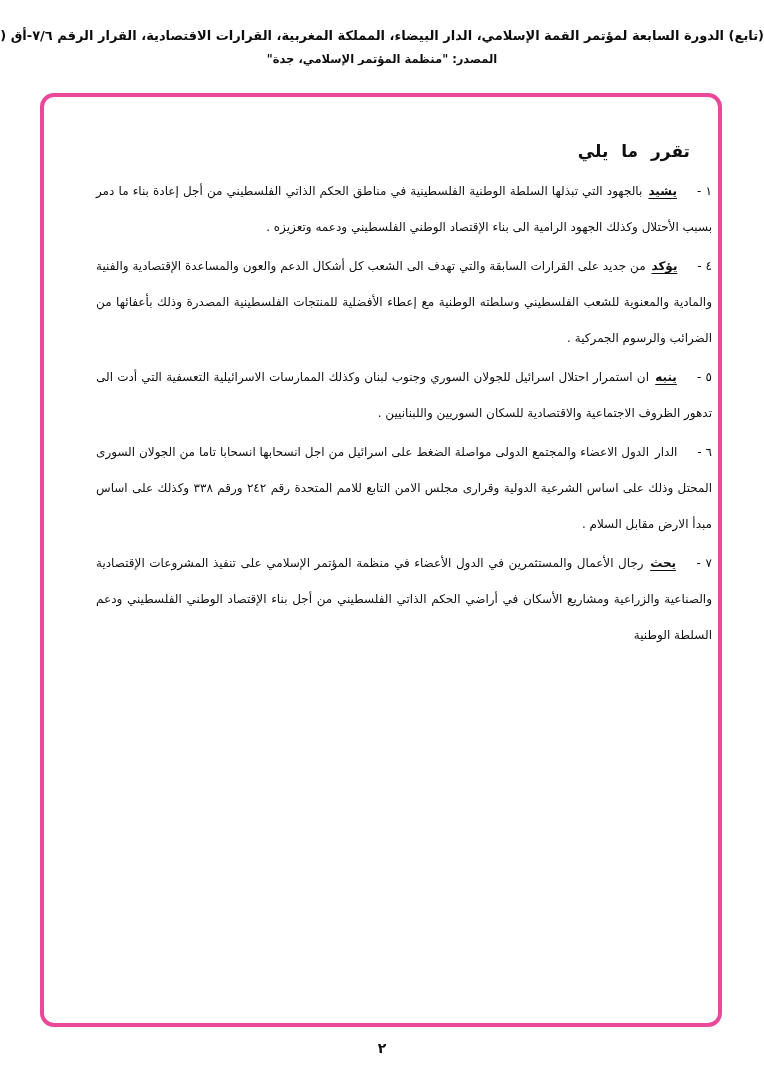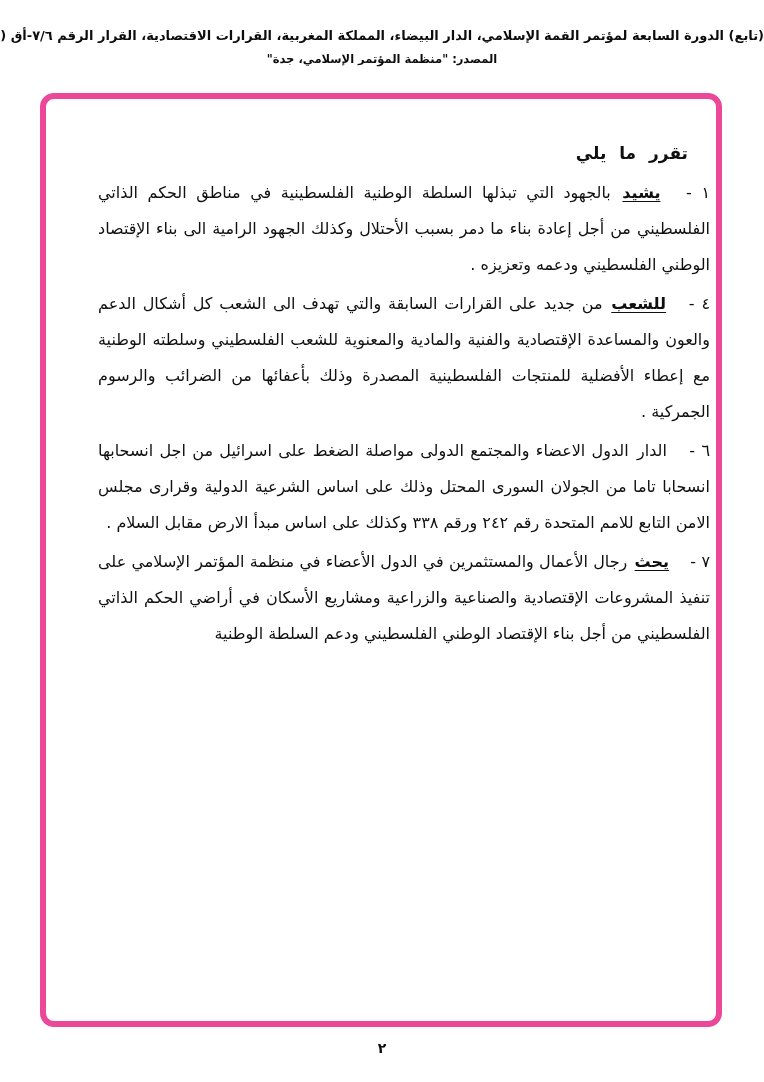"تقرر ما يلي" .frame { border: 6px solid #ec4899 -> 4px solid #ec4899 }
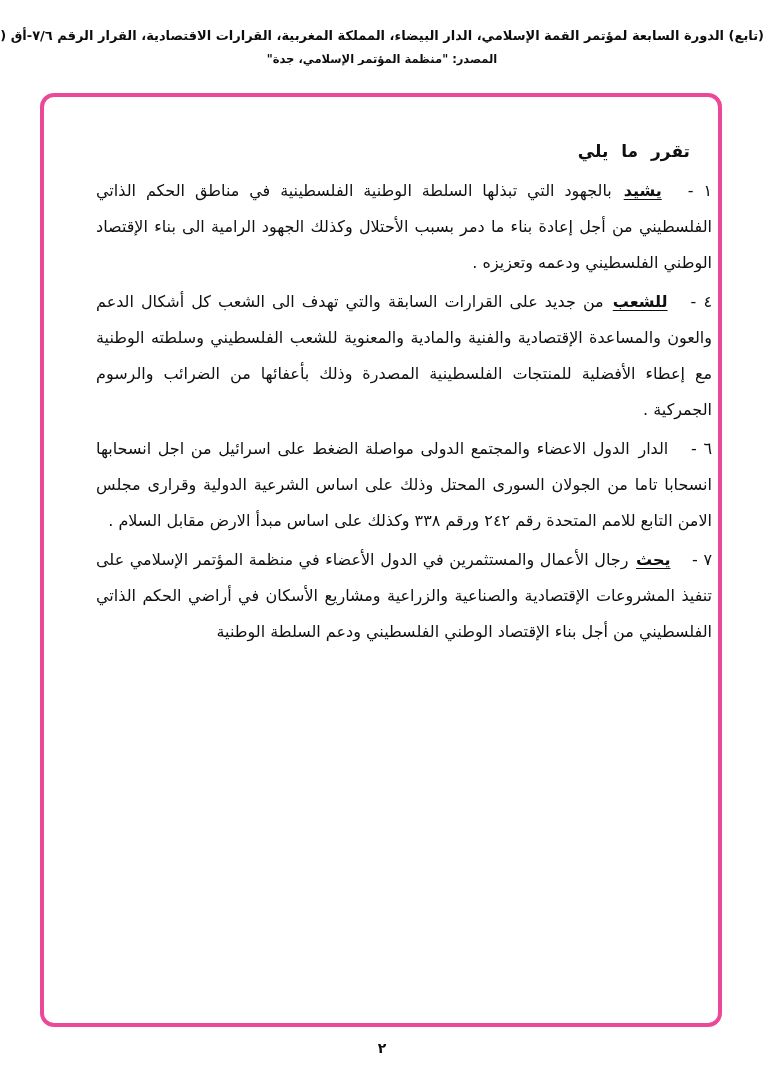"١ - يشيد بالجهود التي" .item { font-size: 16px -> 12px }
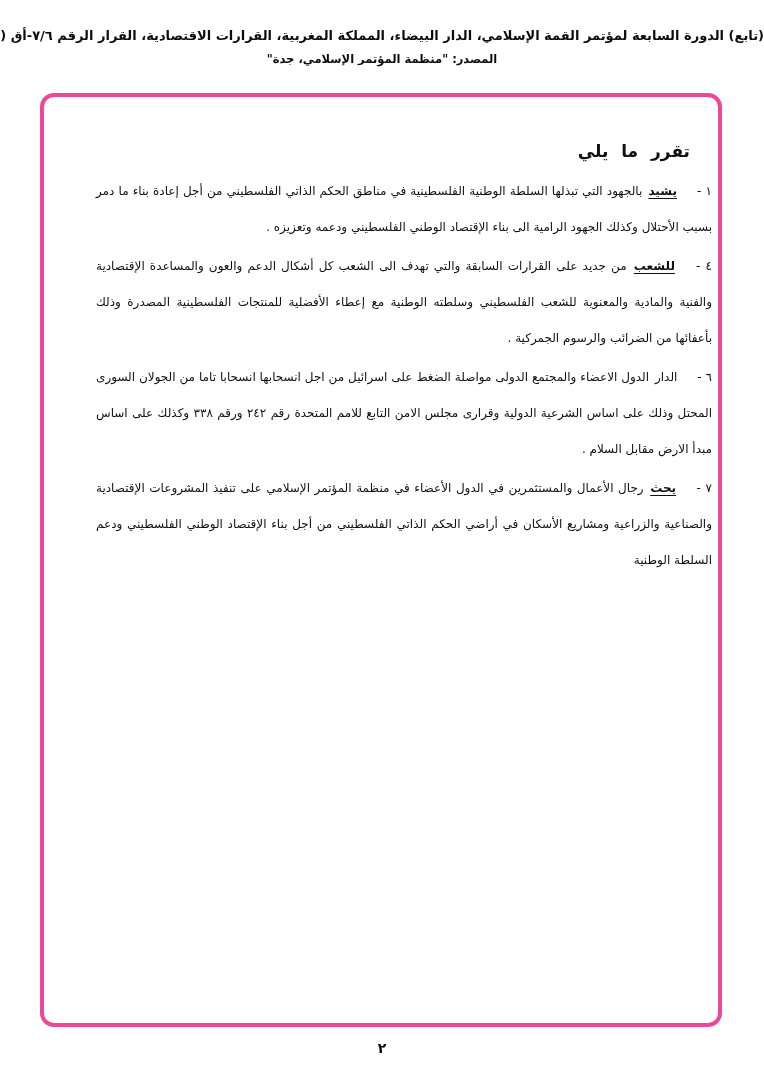"للشعب" span.lead { text: للشعب -> يؤكد }
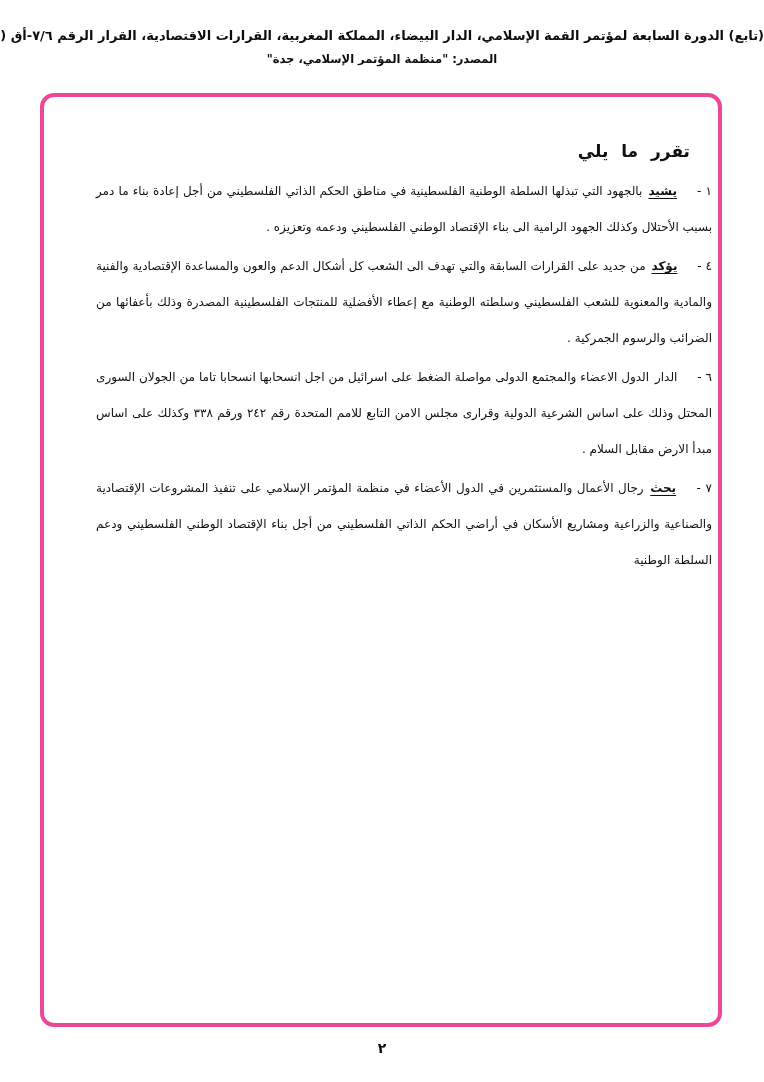"٥ - ينبه ان استمرار" p.item { html: none -> <p> <span>٥ -</span> <span>ينبه</span> <span>ان استمرار احتلال اسرائيل للجولان السوري وجنوب لبنان وكذلك الممارسات الاسرائيلية التعسفية التي أدت الى تدهور الظروف الاجتماعية والاقتصادية للسكان السوريين واللبنانيين .</span> </p> }
